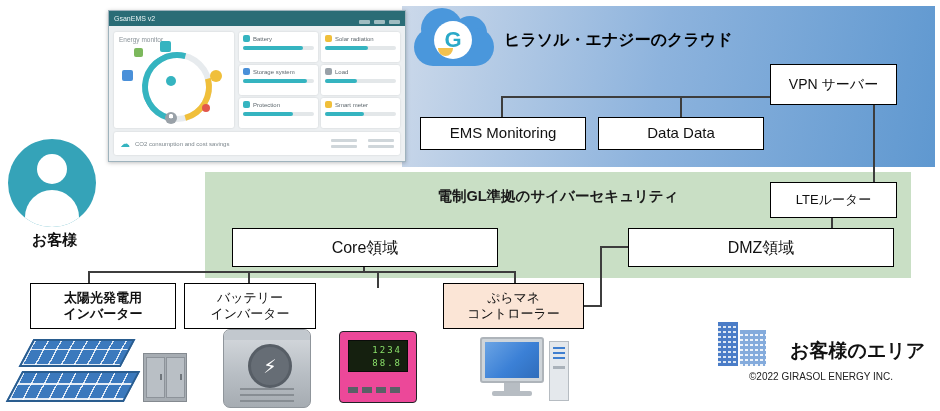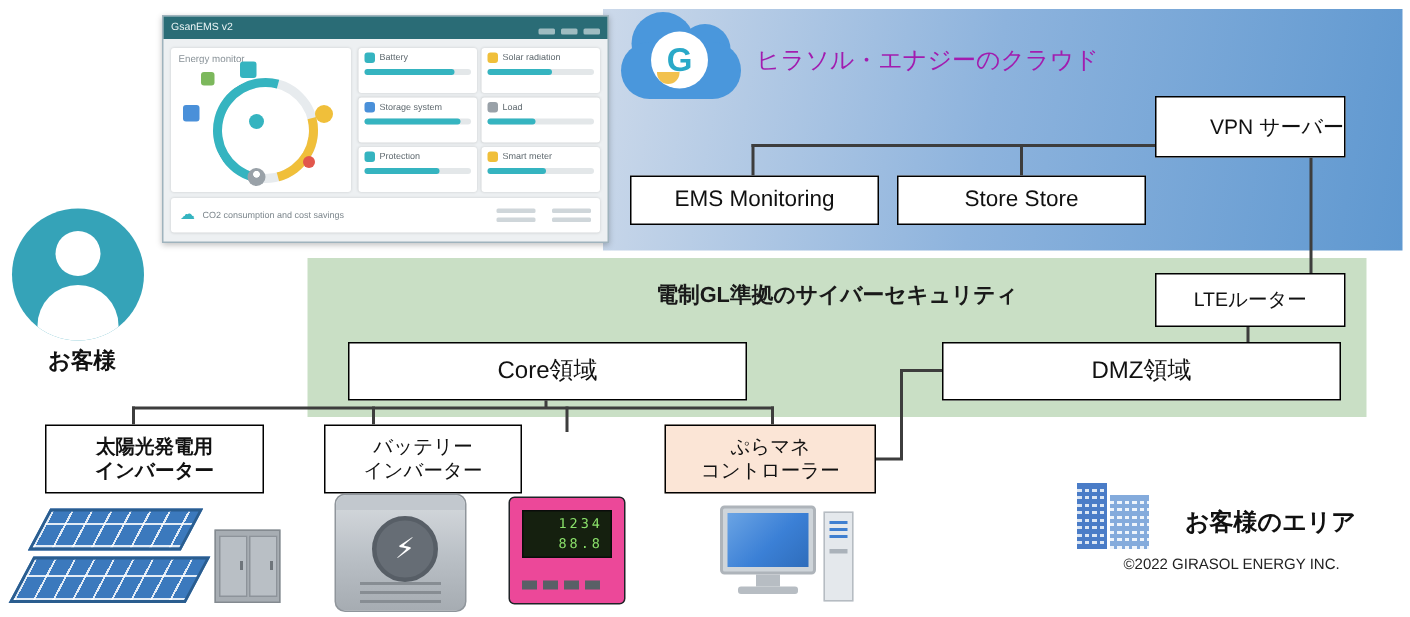"ヒラソル・エナジーのクラウド" #cloud-title { color: #a21caf -> #000000; font-weight: normal -> bold }
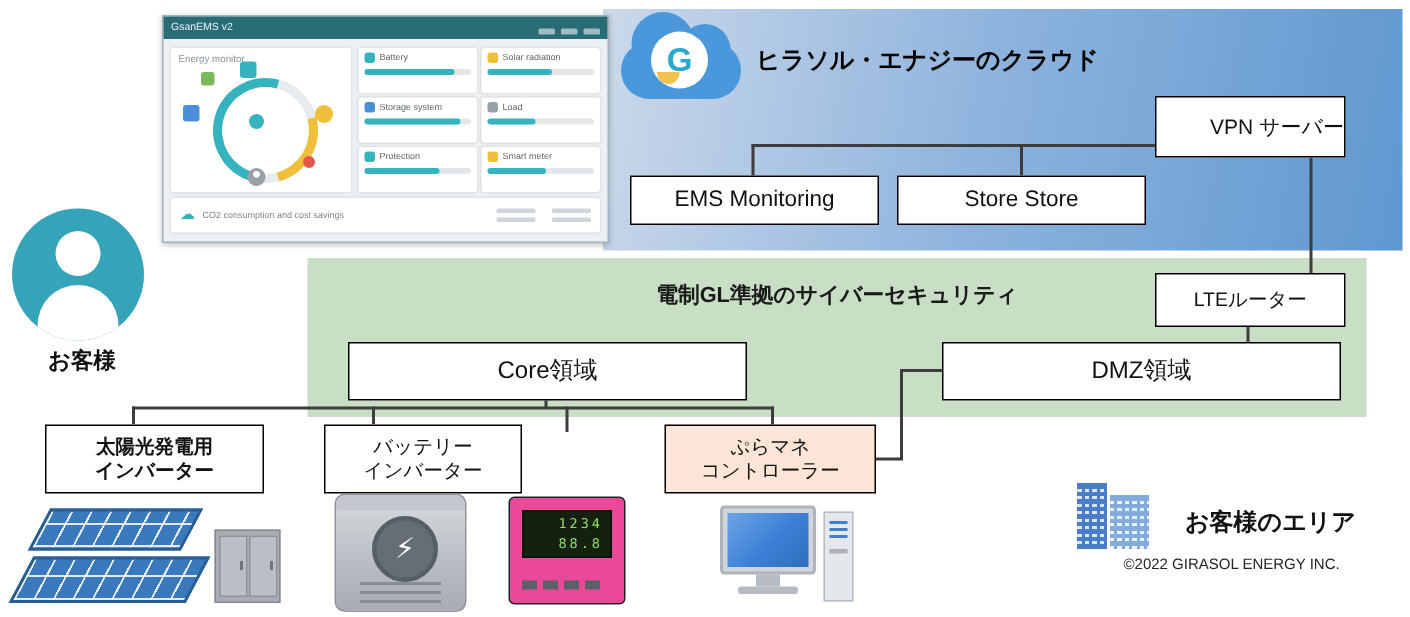"VPN サーバー" #box-vpn { justify-content: flex-end -> none }
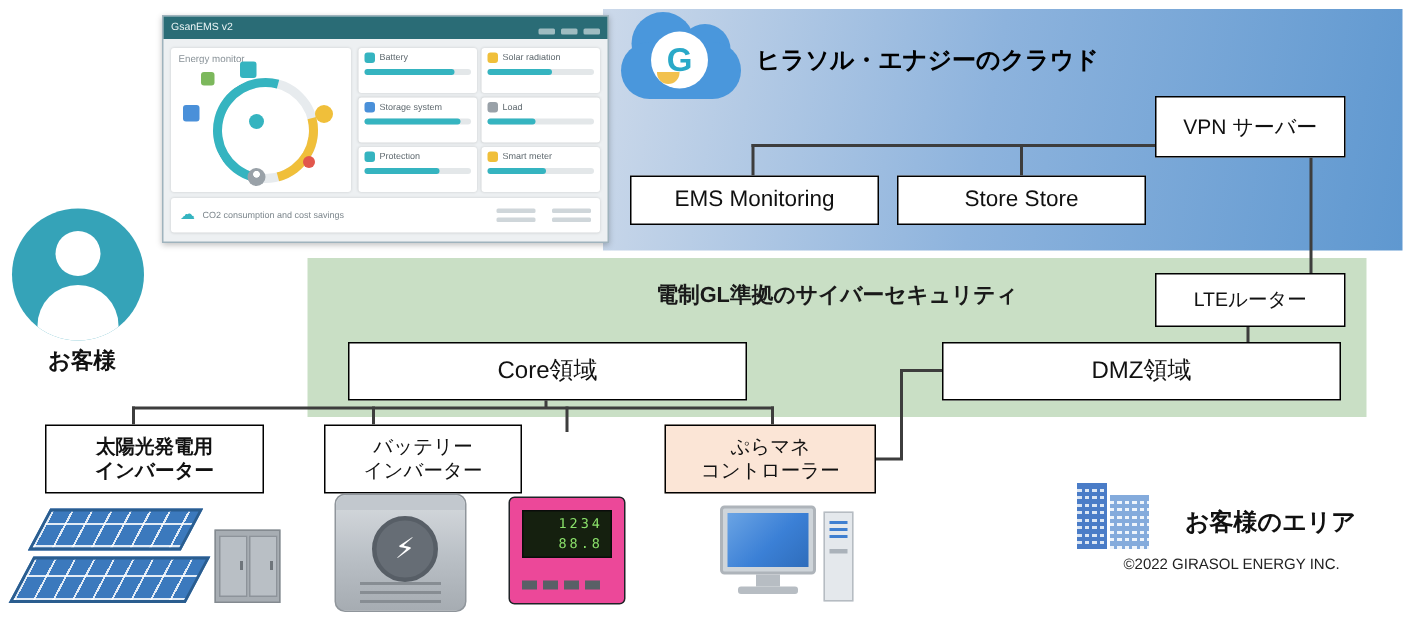"Store Store" span.box-label { text: Store Store -> Data Data }
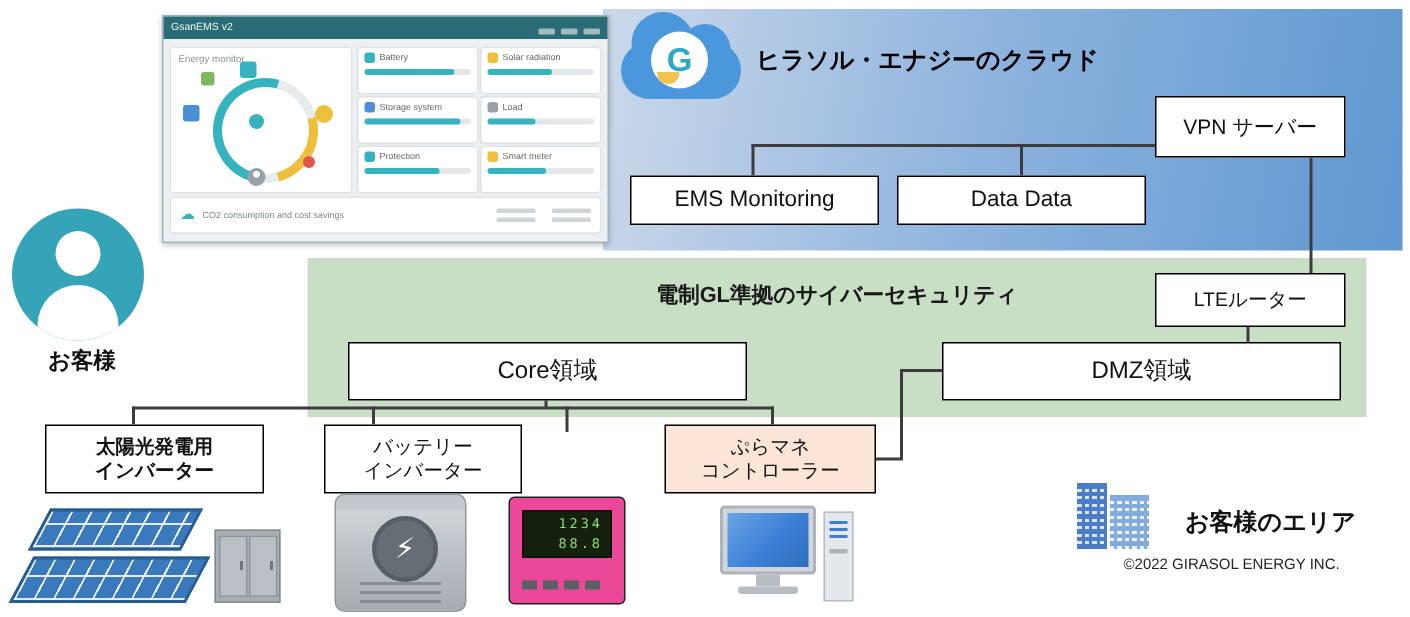"バッテリー" #box-batt { margin-left: 32px -> none }
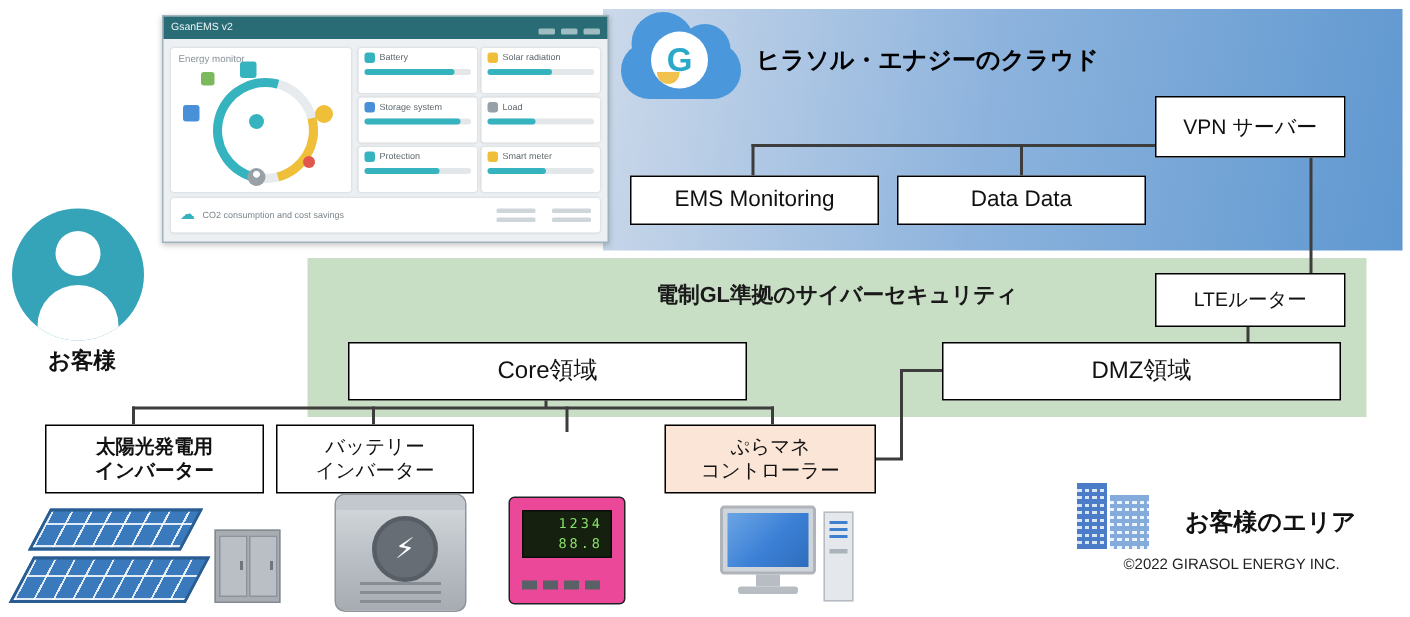"お客様のエリア" #area-label { font-size: 16px -> 19px }
